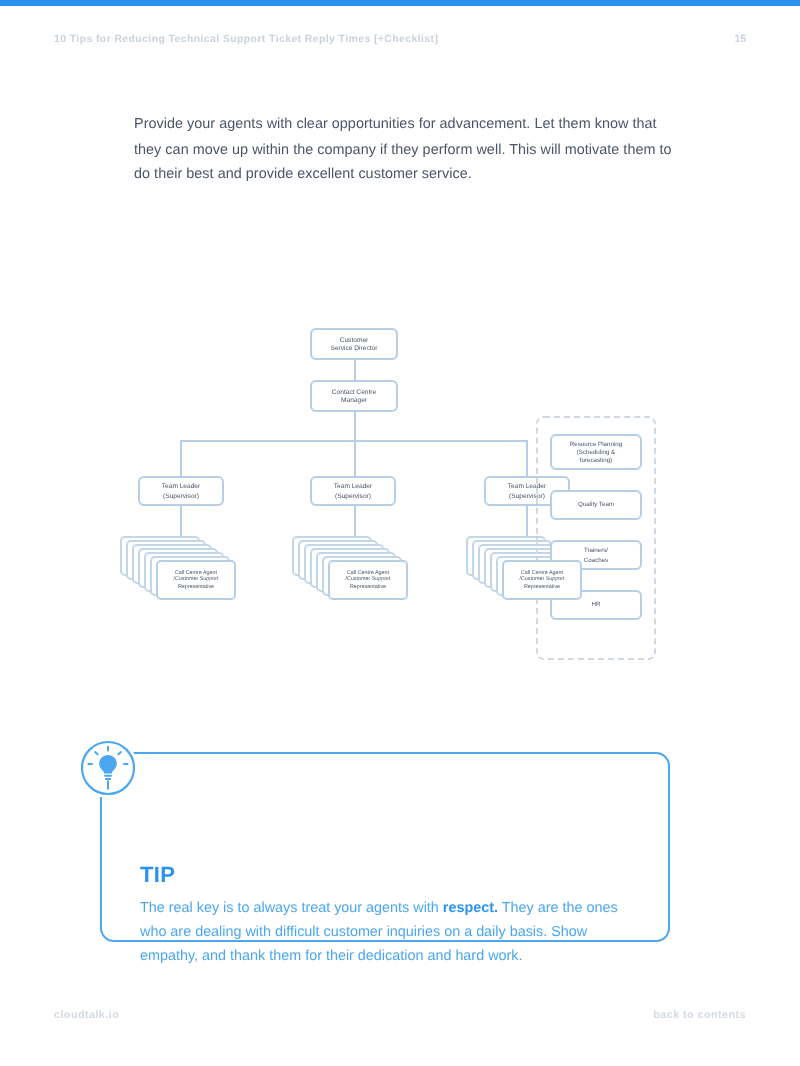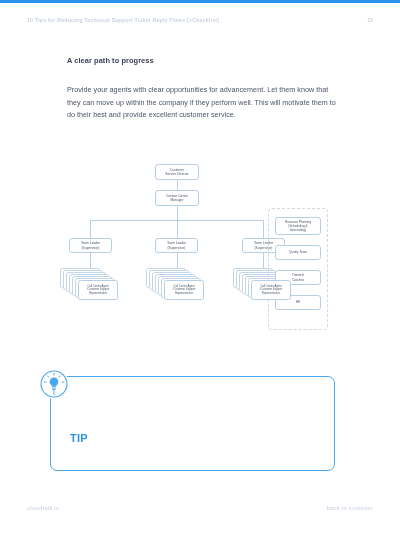"A clear path to progress" h2.section-title { html: <h2>A clear path to progress</h2> -> none }
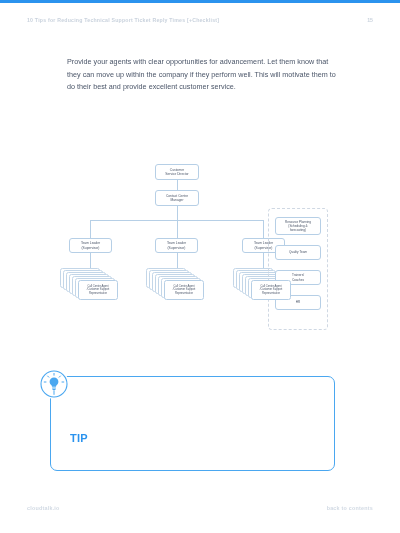"The real key is to" p.tip-text { html: none -> <p><span>The real key is to always treat your agents with </span><b>respect.</b> <span>They are the ones who are dealing with difficult customer inquiries on a daily basis. Show empathy, and thank them for their dedication and hard work.</span></p> }
